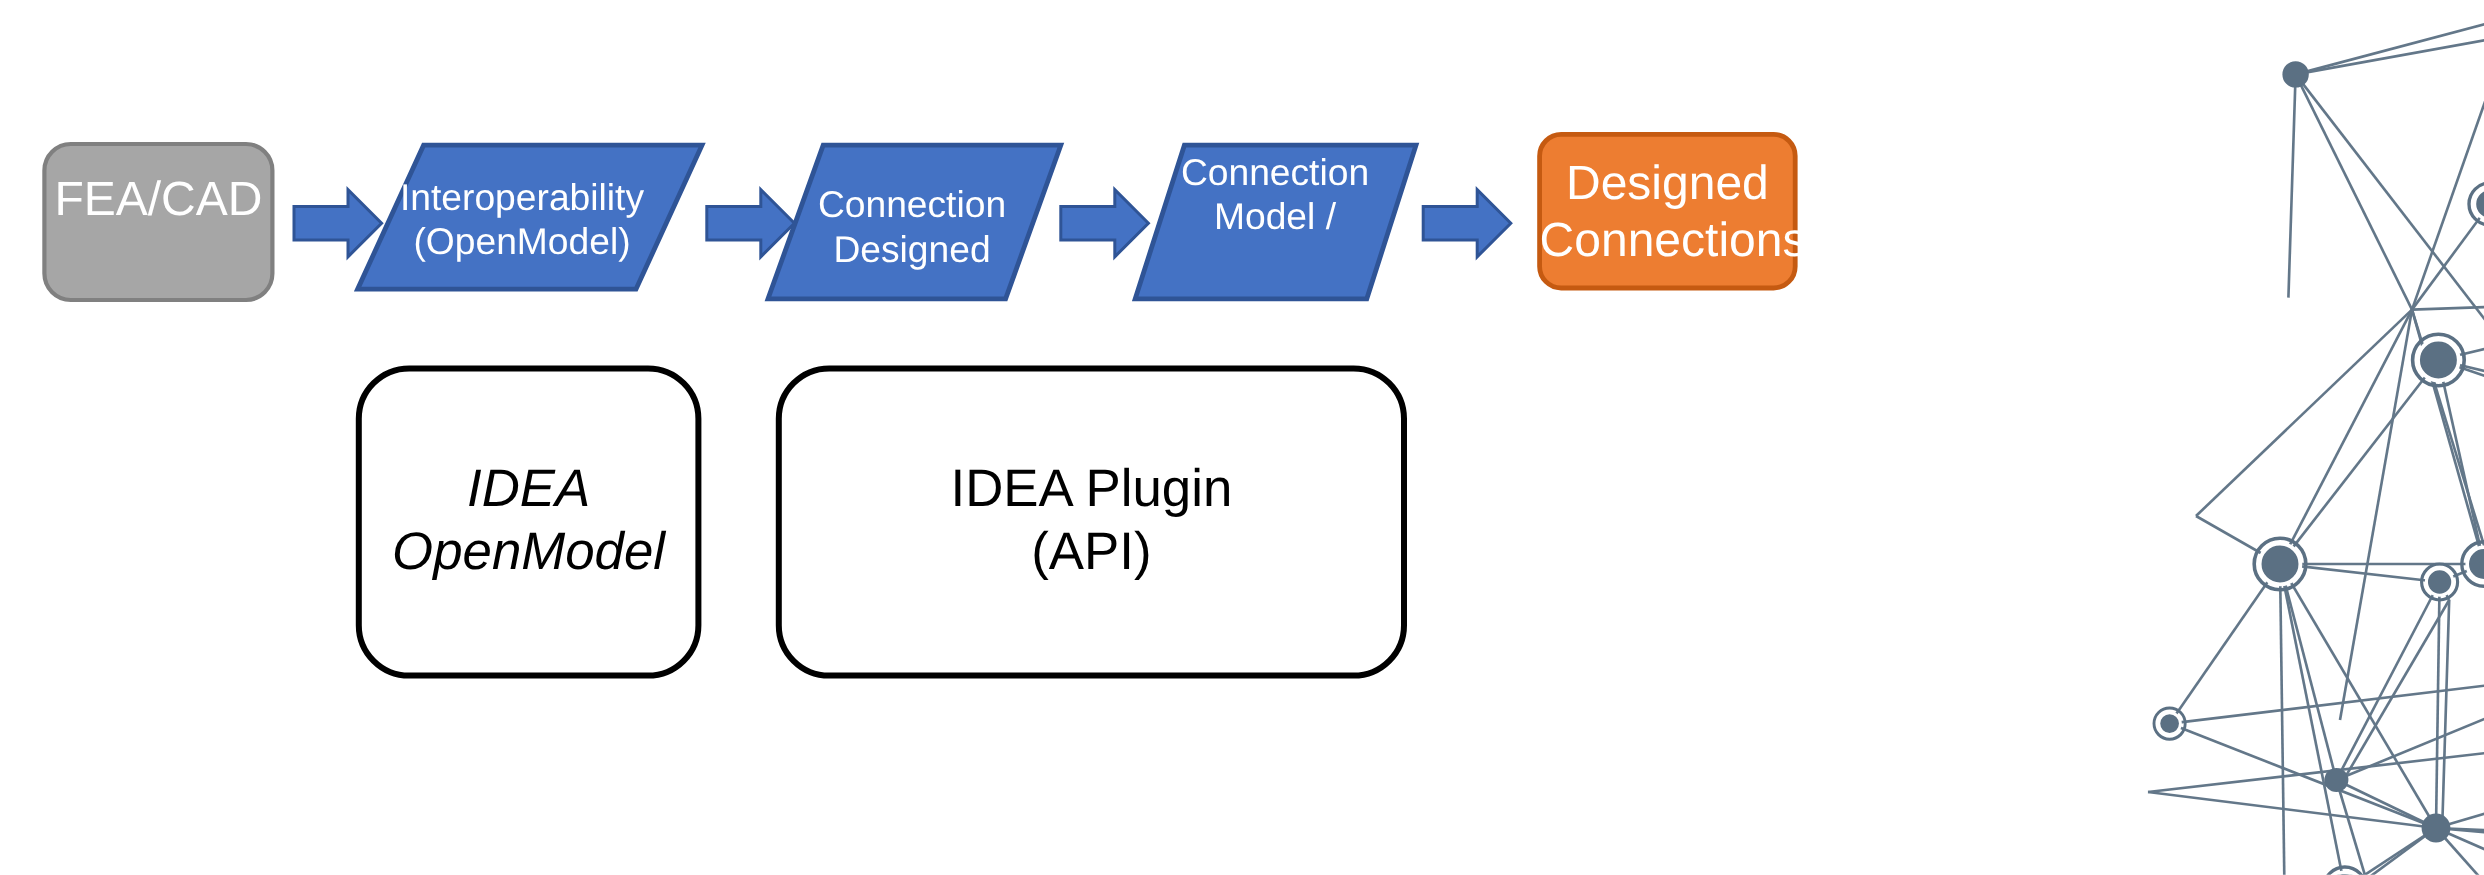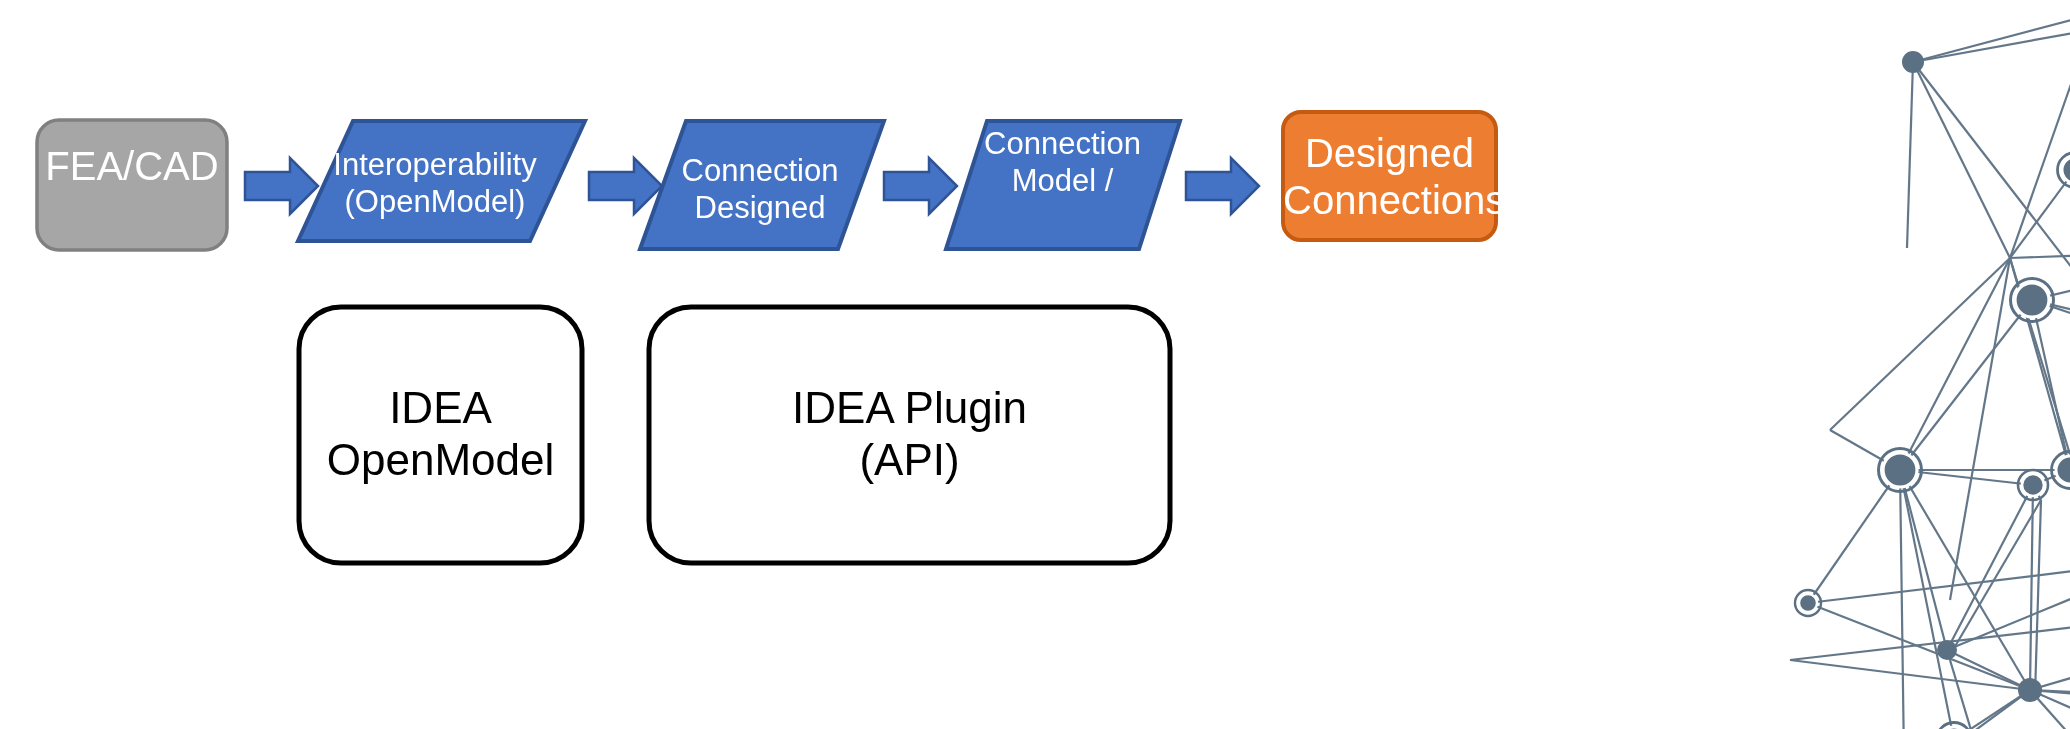"IDEA OpenModel" div.txt { font-style: none -> italic }
